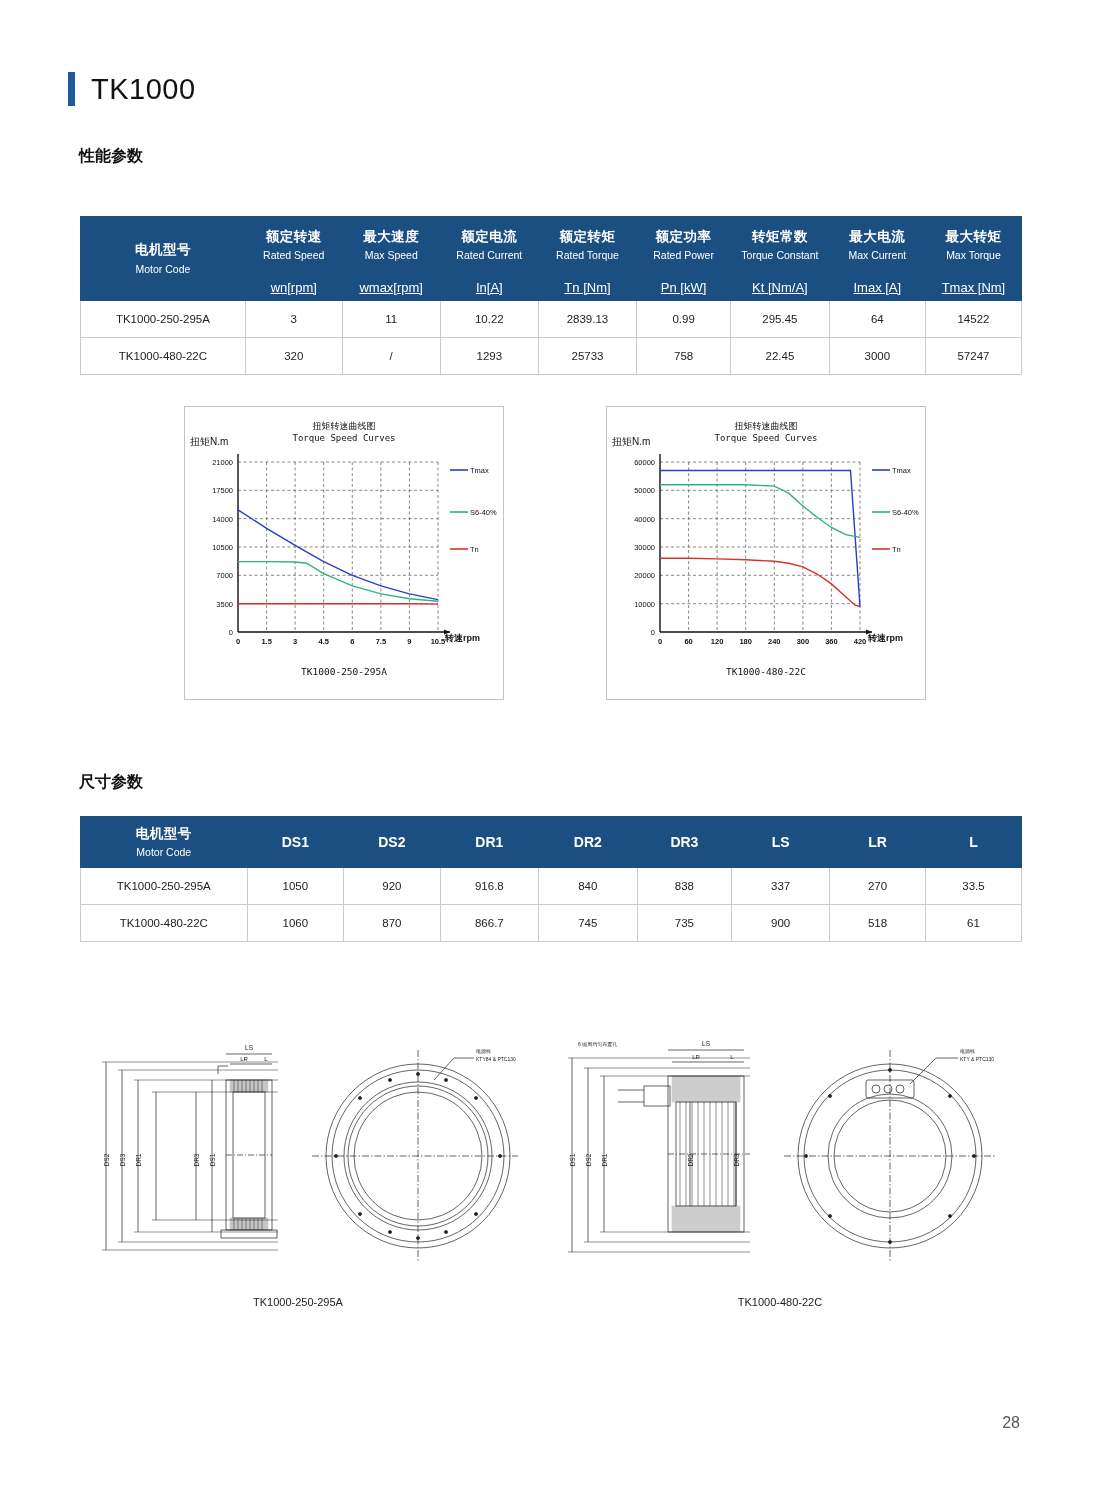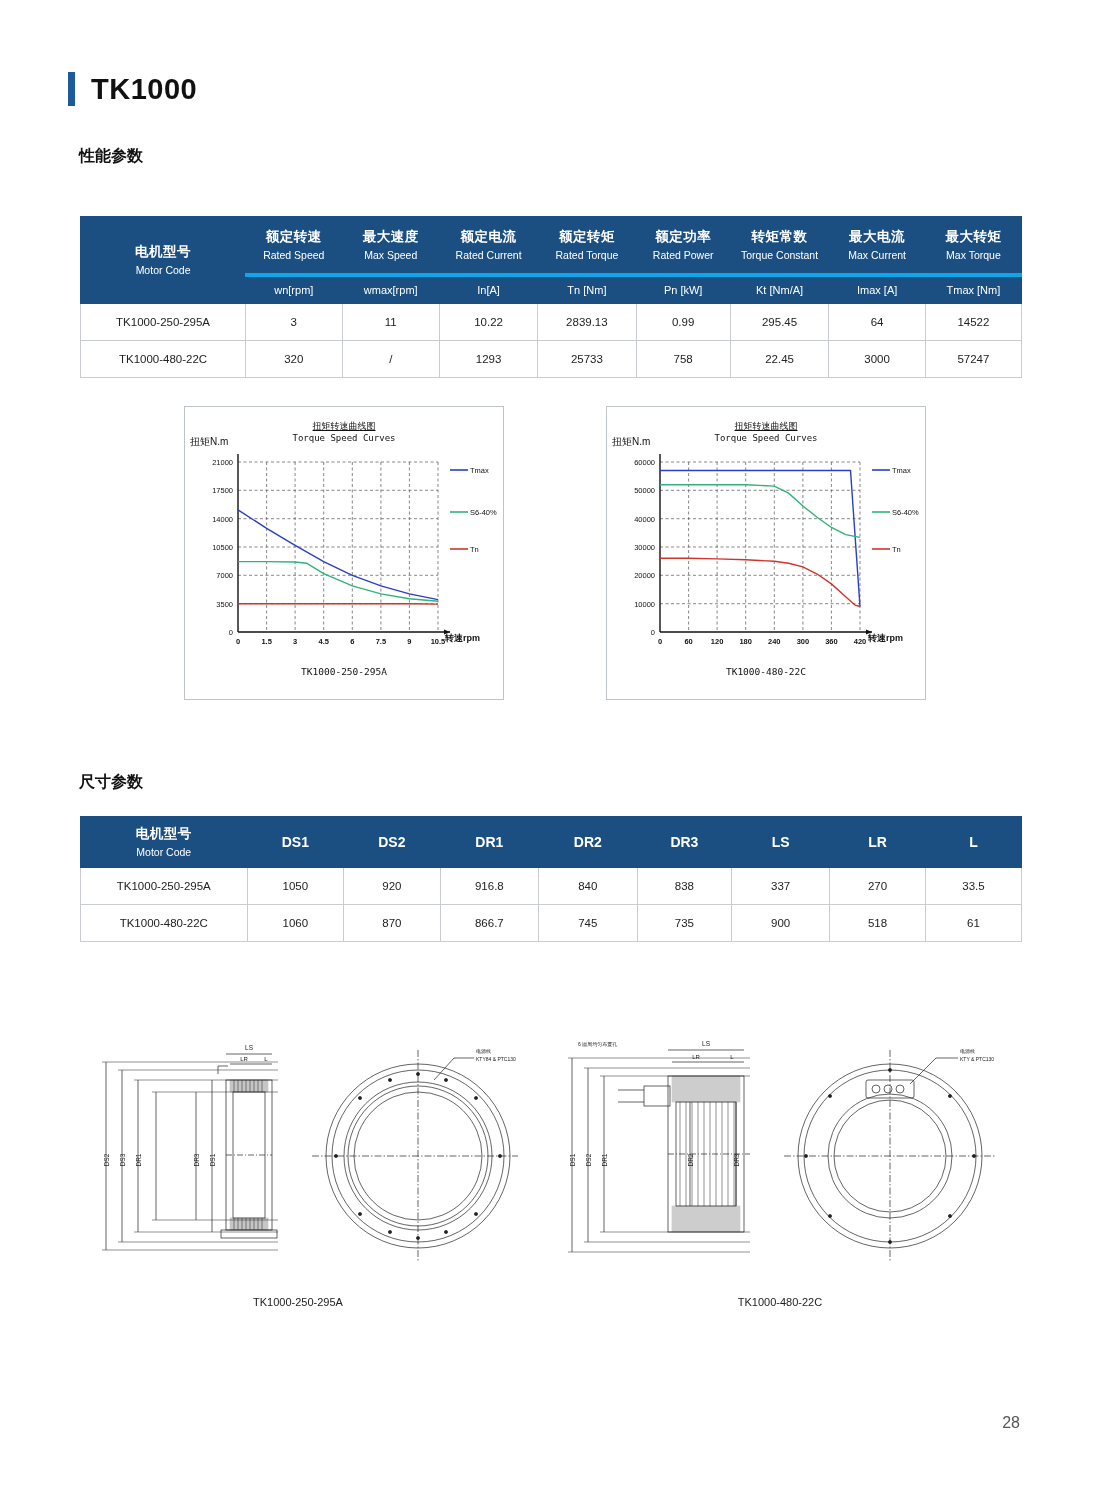"TK1000" .title-text { font-weight: bold -> normal }
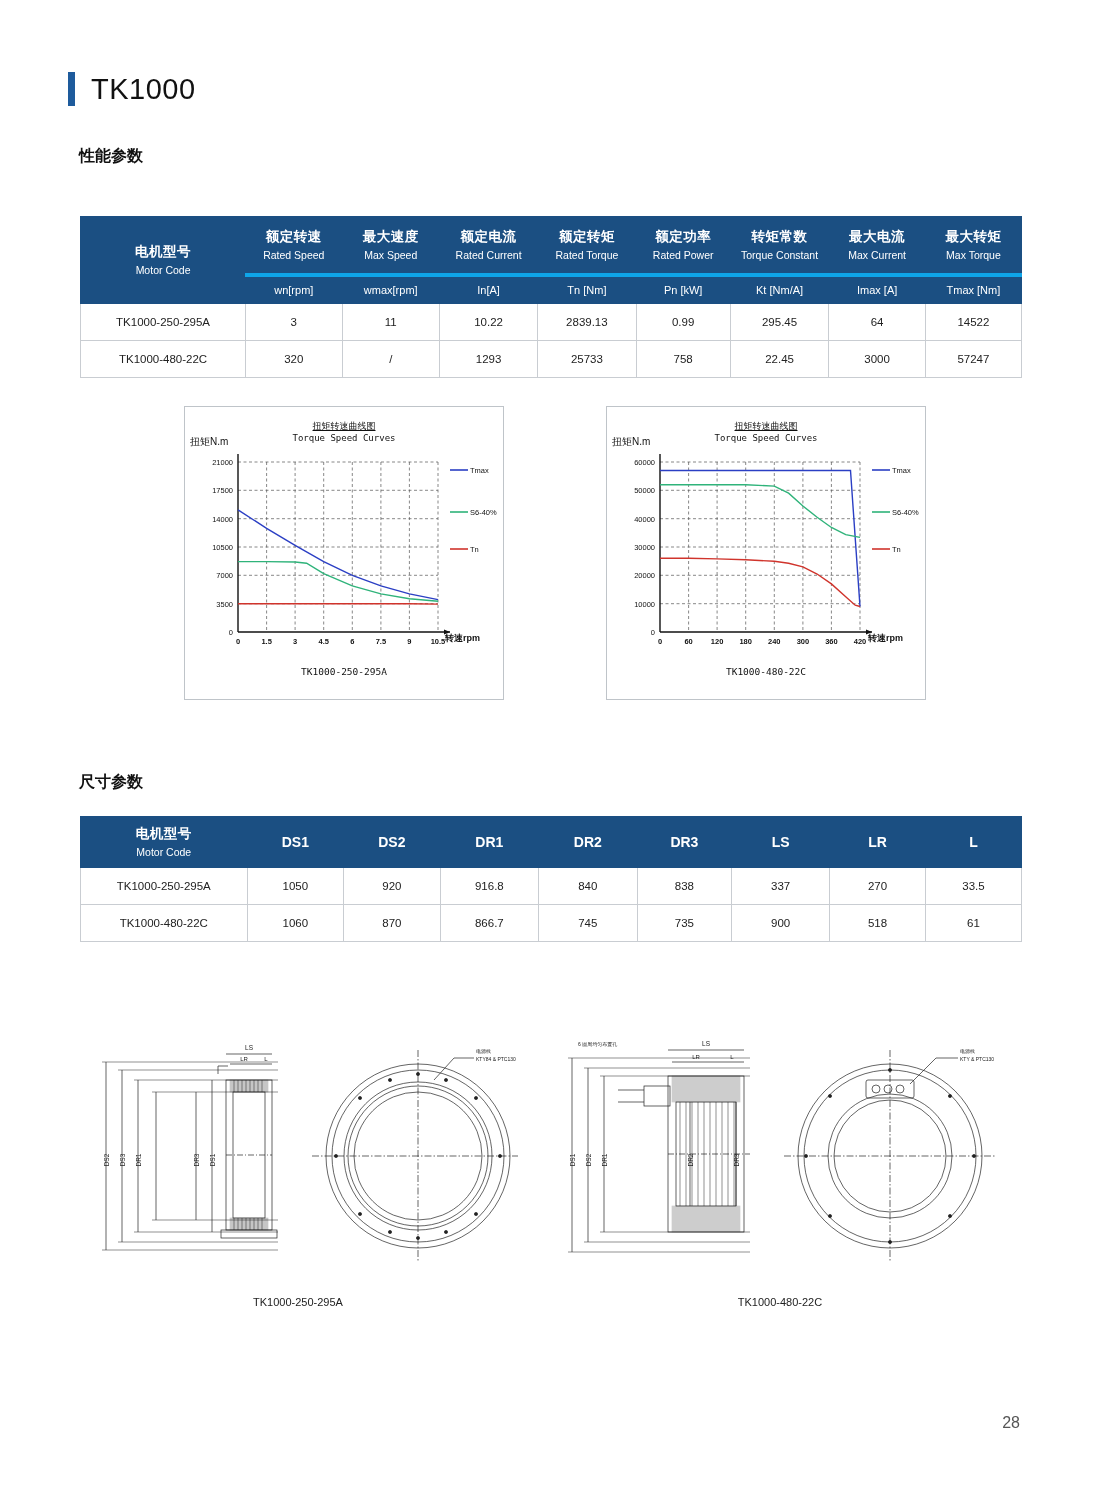"wn[rpm]" table.spec thead th.unitcell { border-top: 4px solid #0ea5e9 -> 1px solid #0ea5e9; font-size: 11px -> 13px; text-decoration: none -> underline }
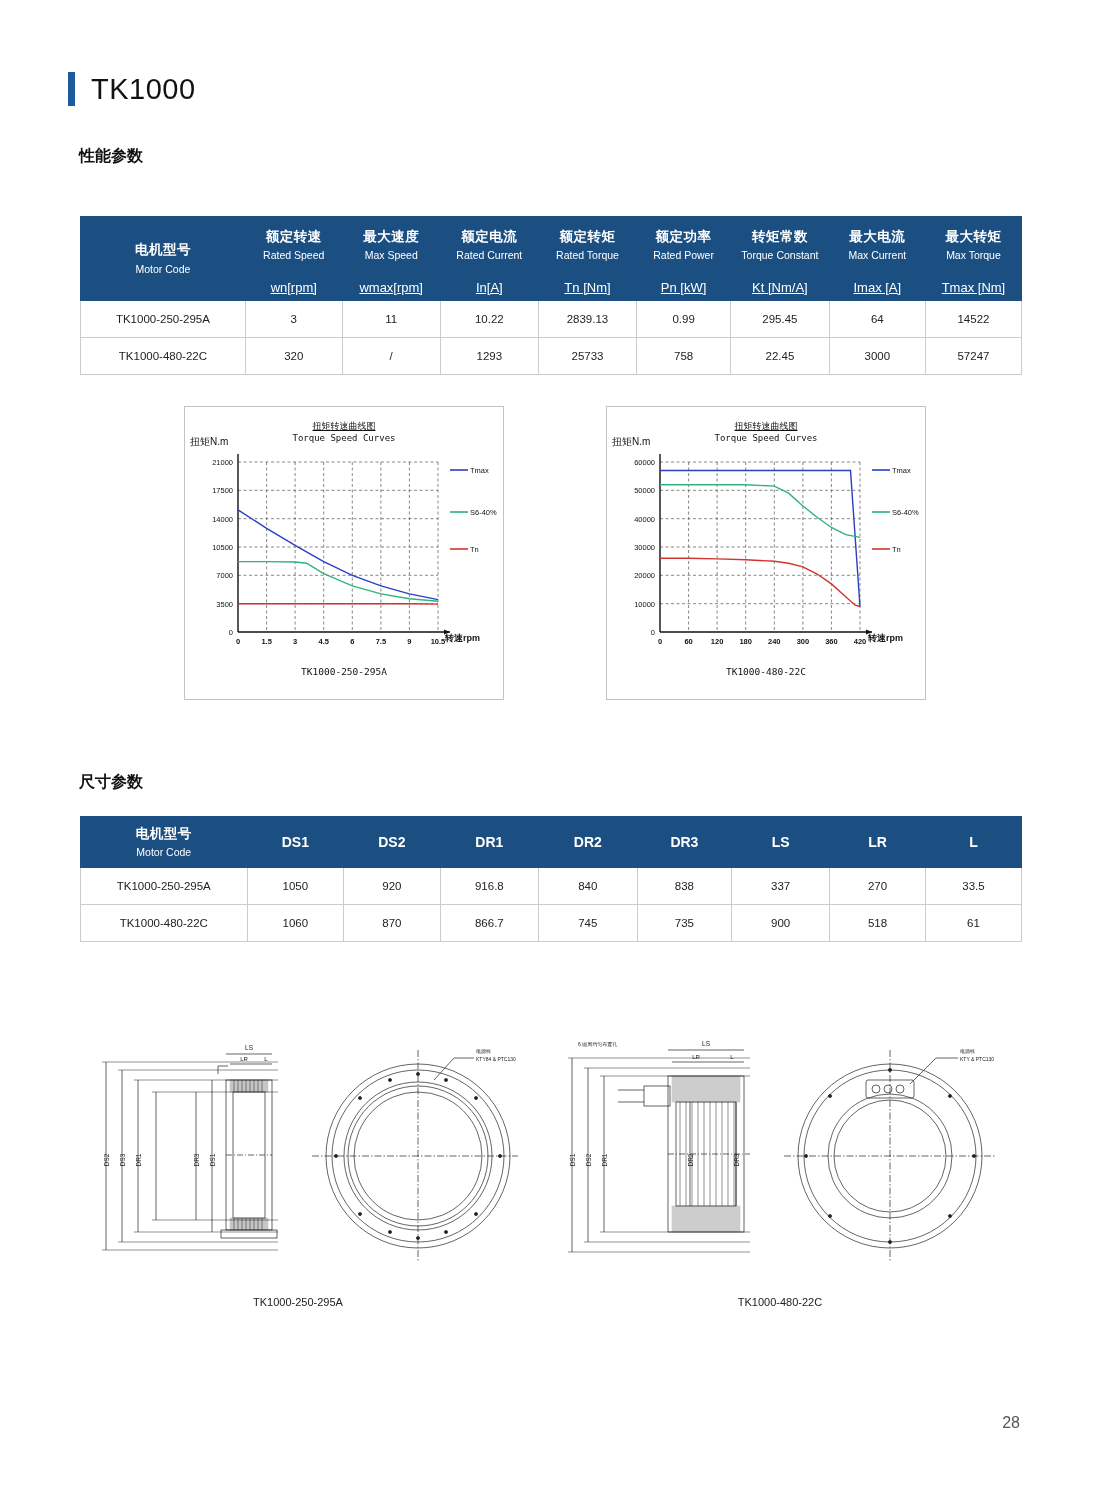"扭矩转速曲线图" .chart-title .cn { text-decoration: underline -> none }
